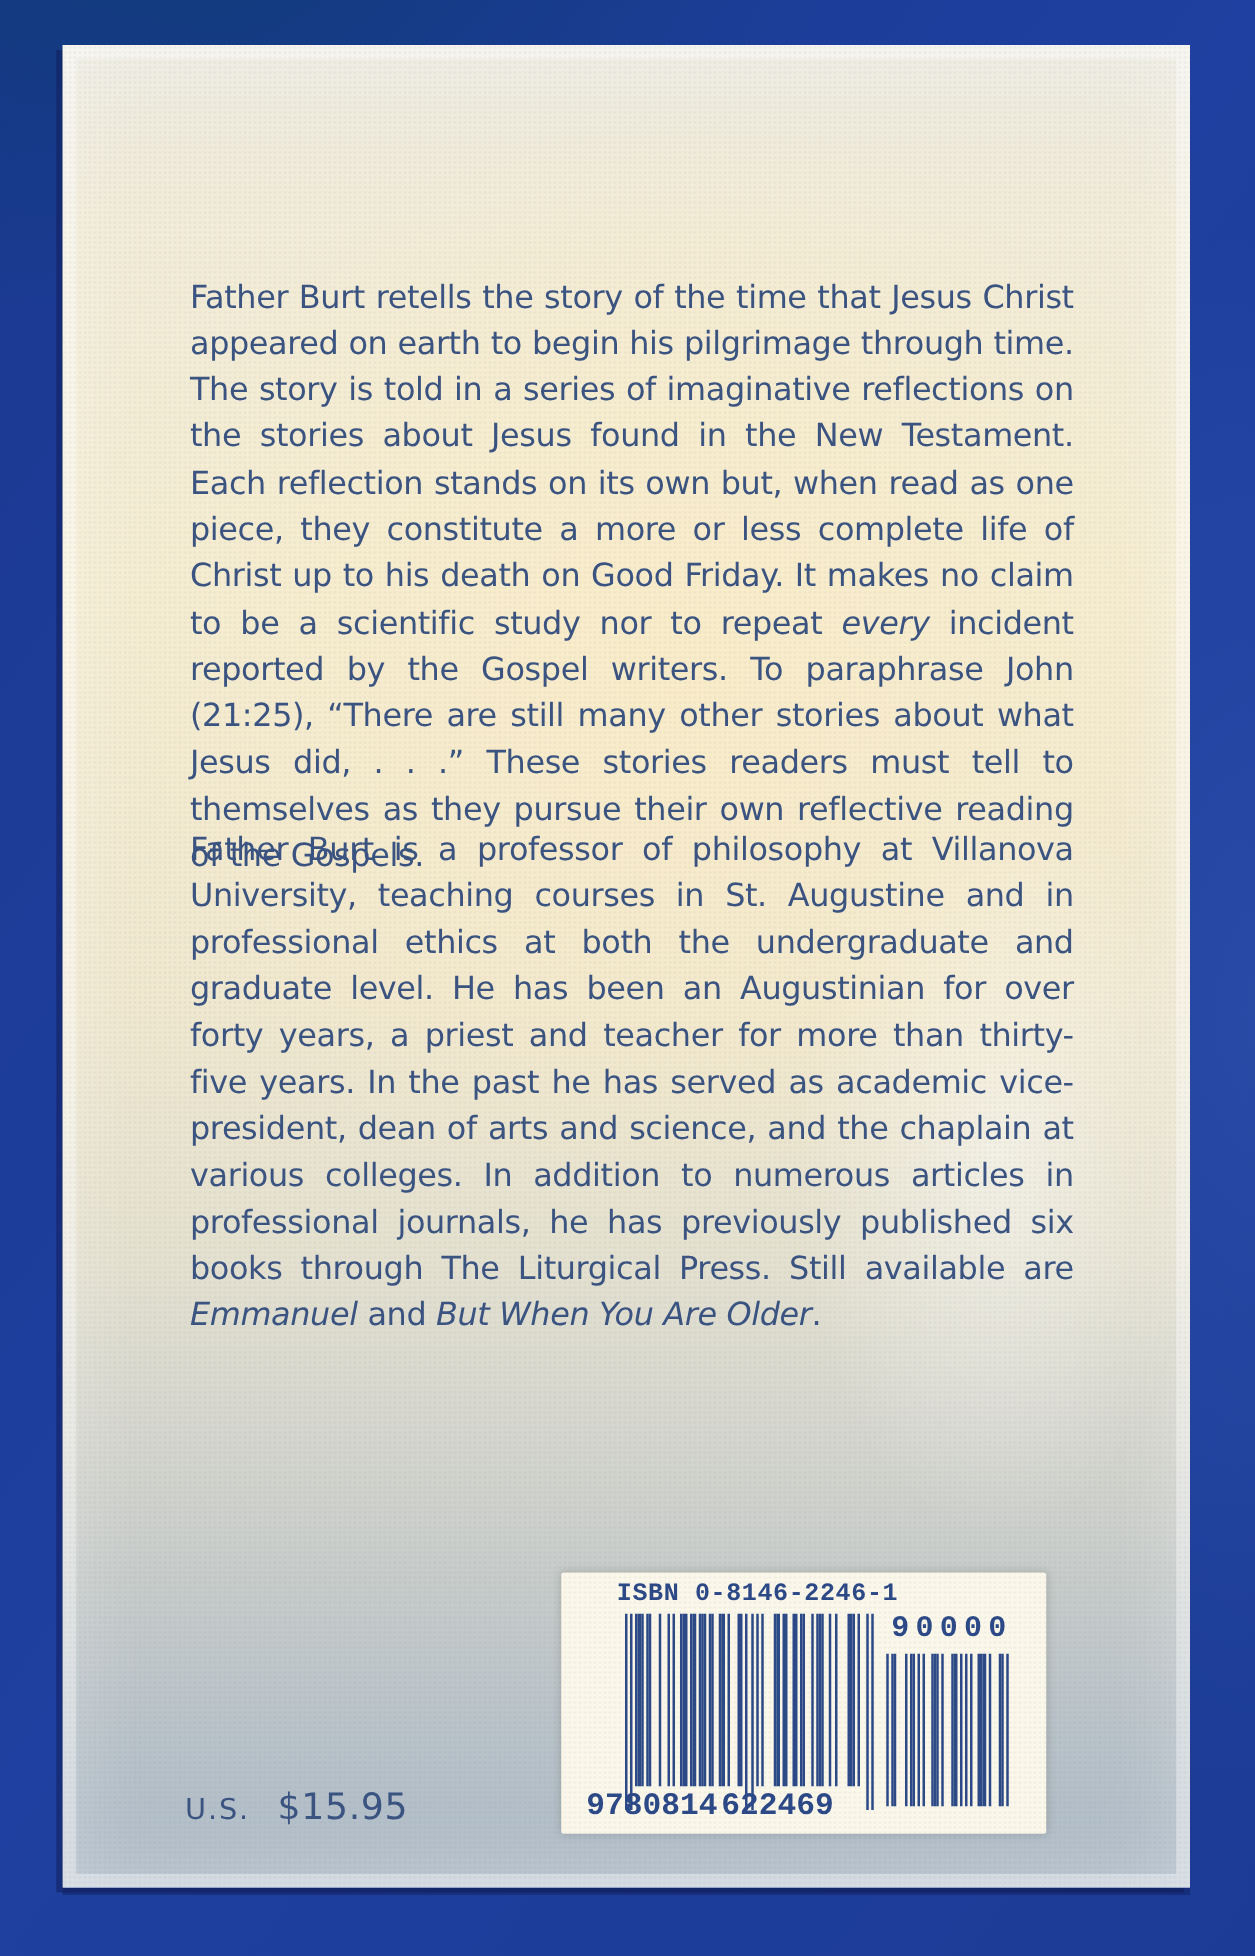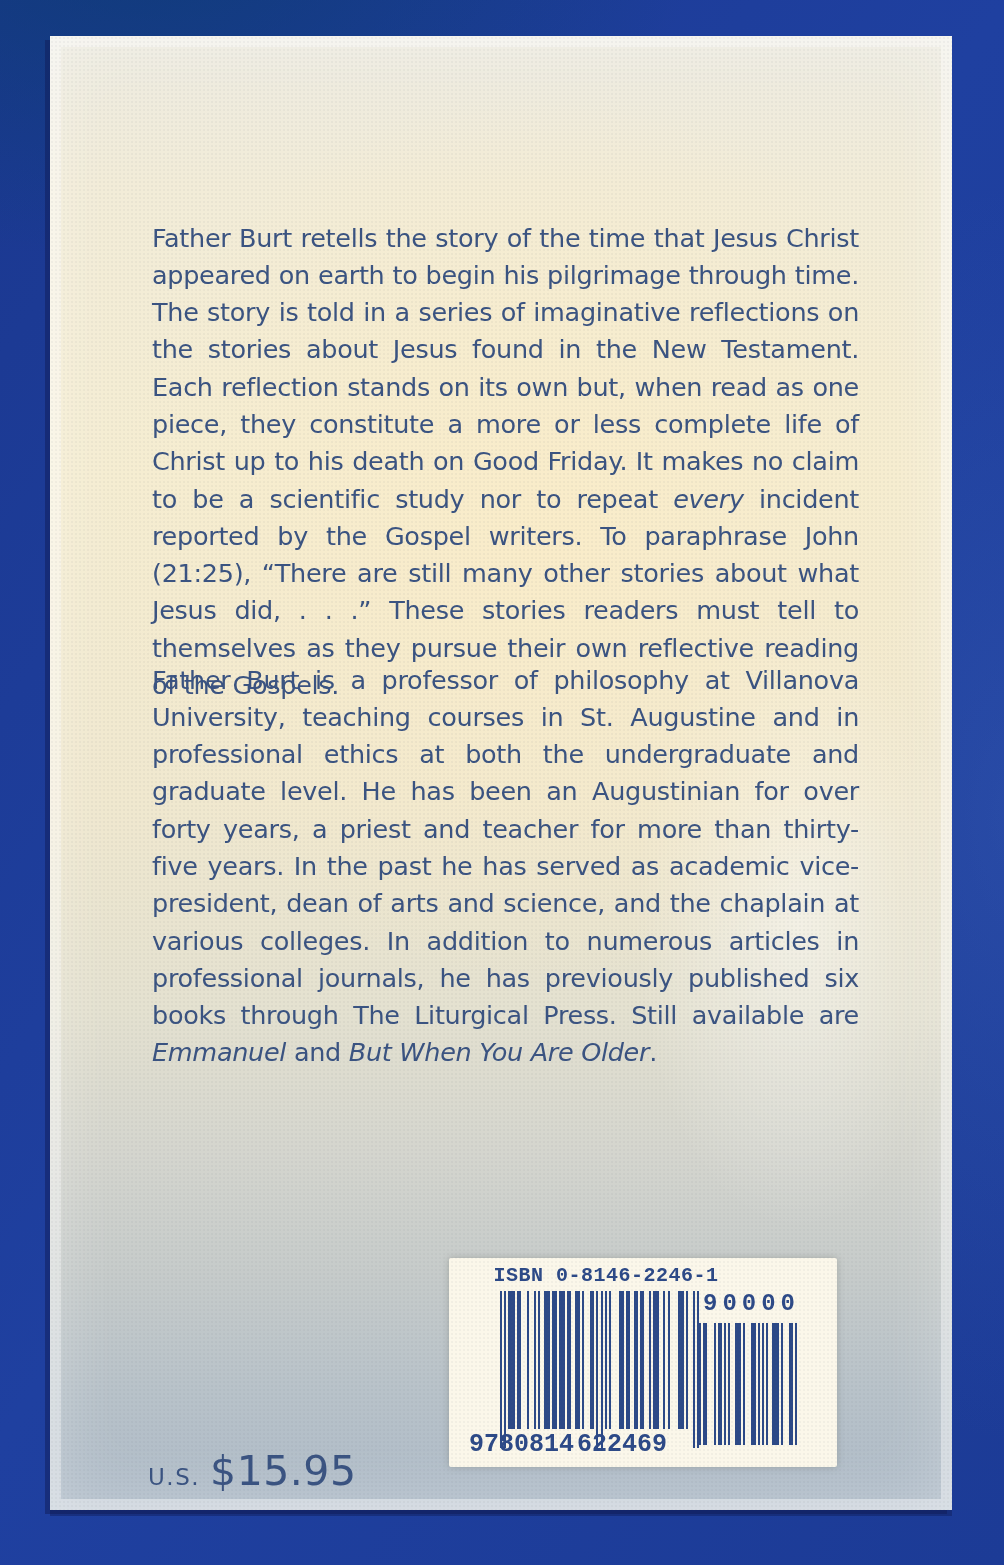"90000" .supp { left: 250px -> 260px }
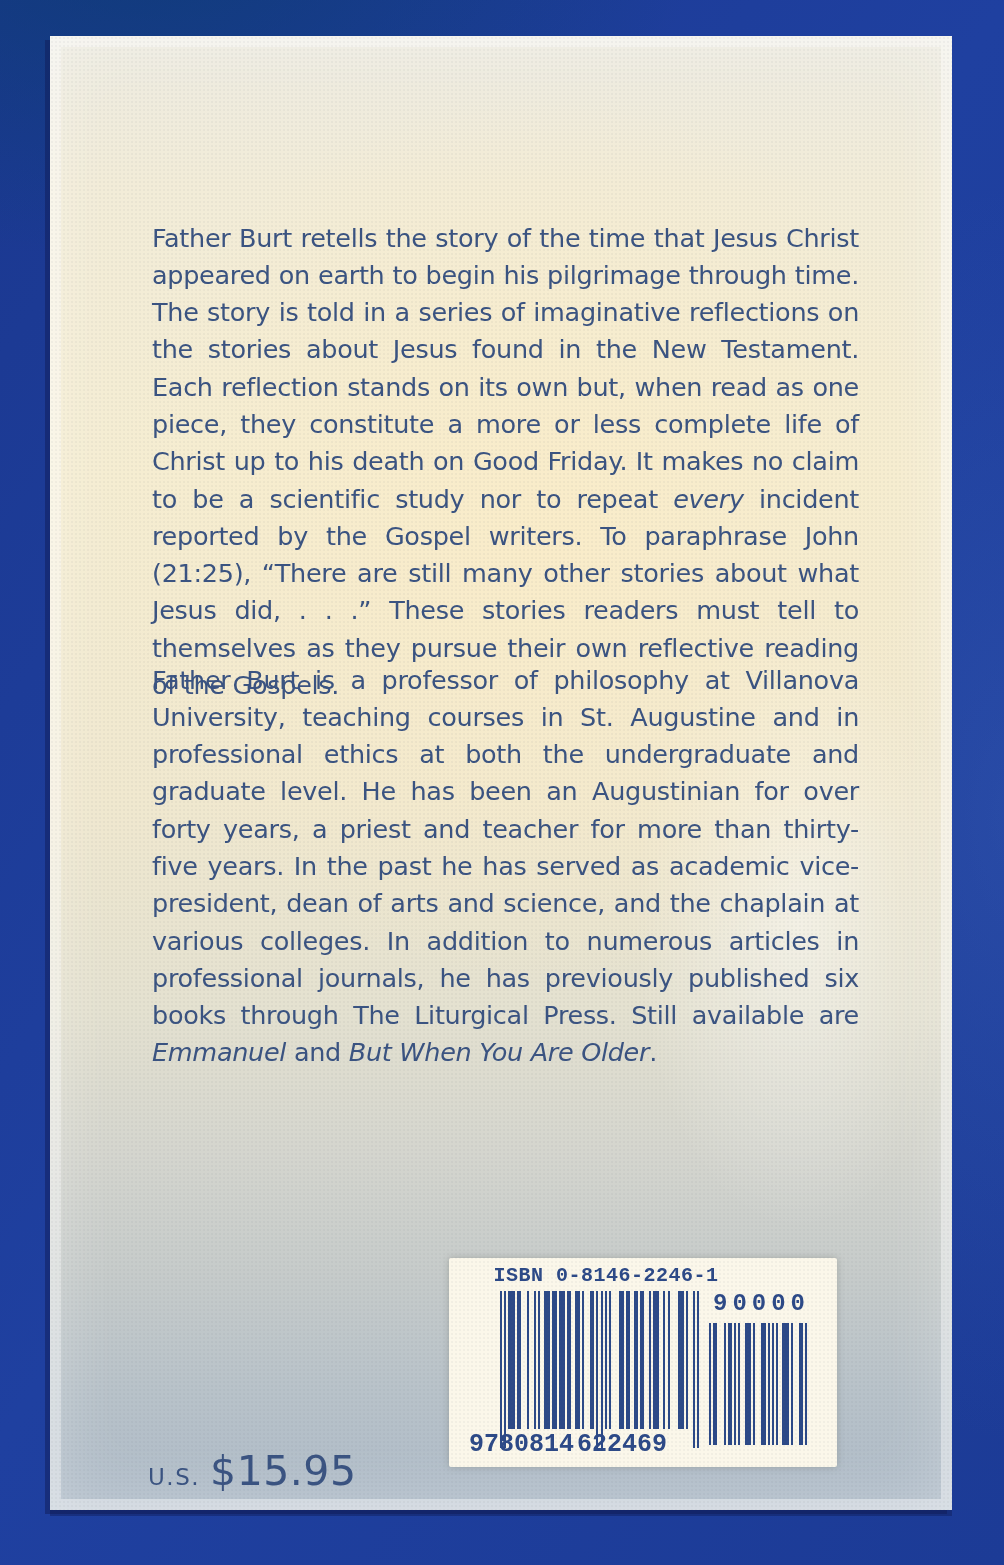"U.S." .price { gap: 10px -> 22px }
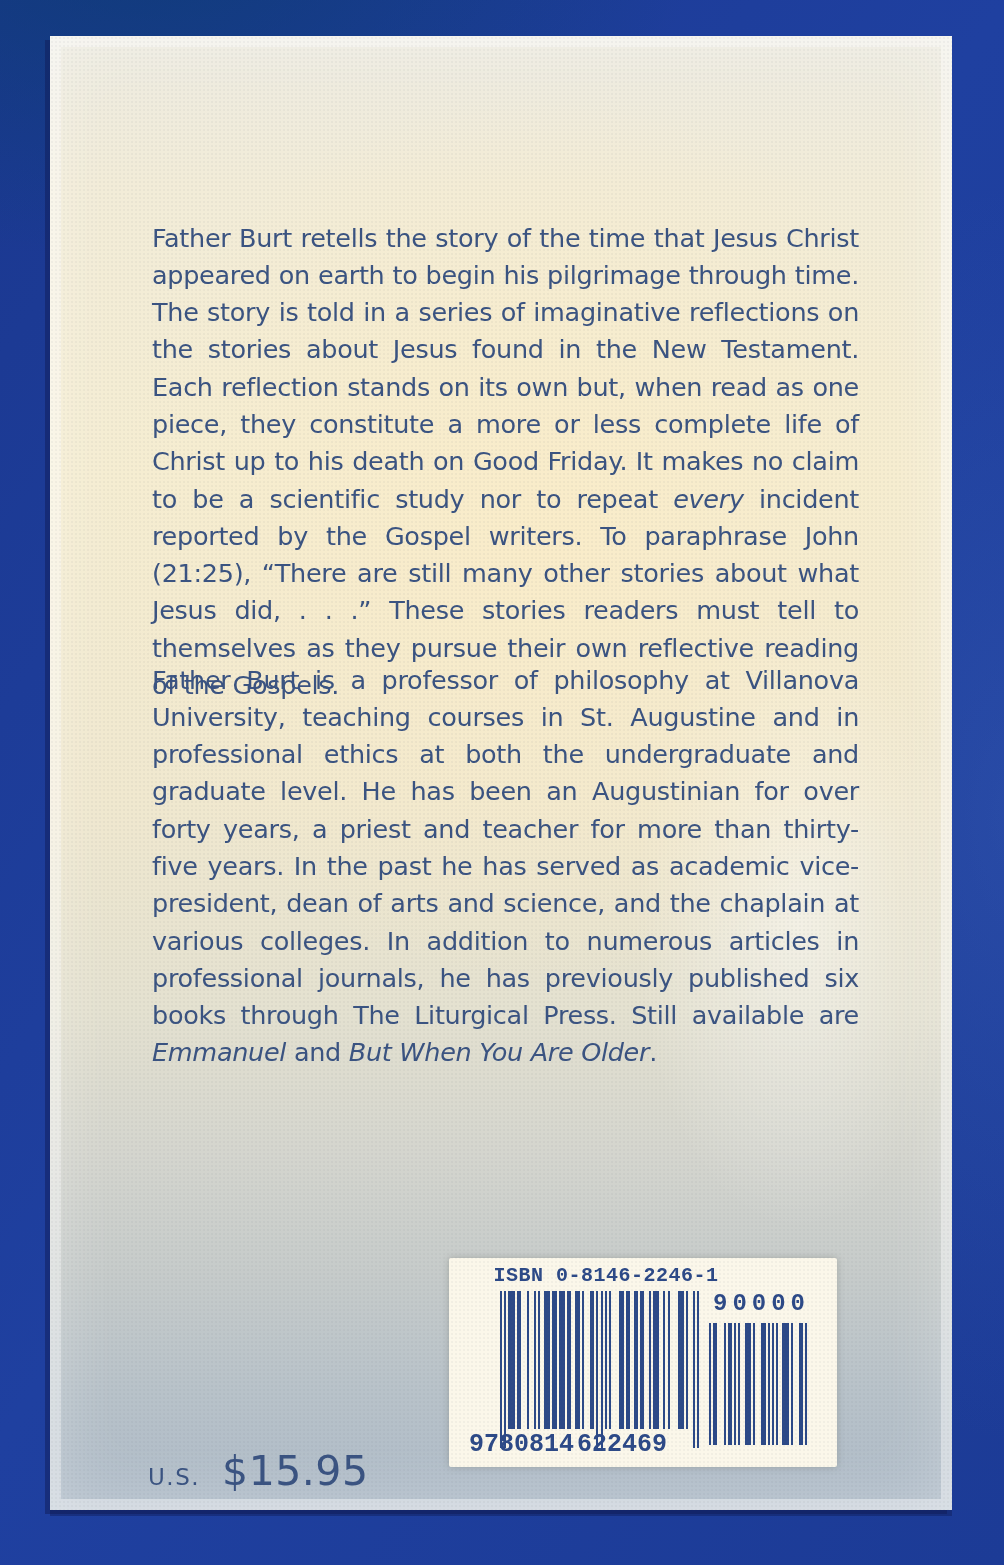"$15.95" .price .amt { font-size: 41px -> 29px; margin-top: 19px -> none }
